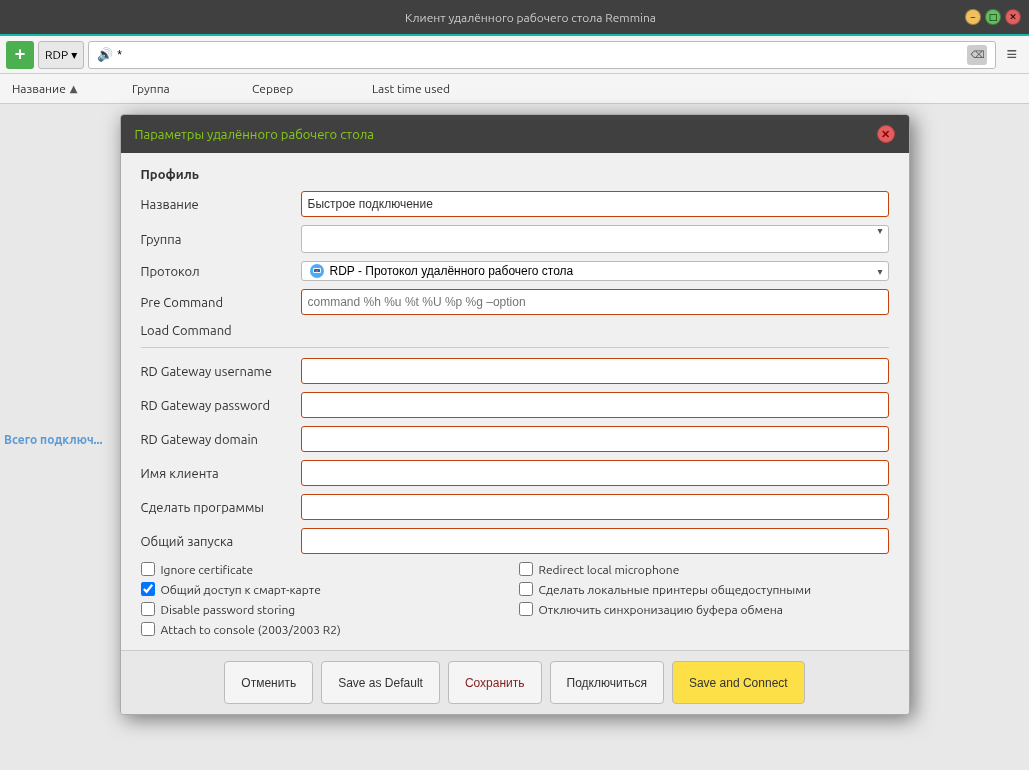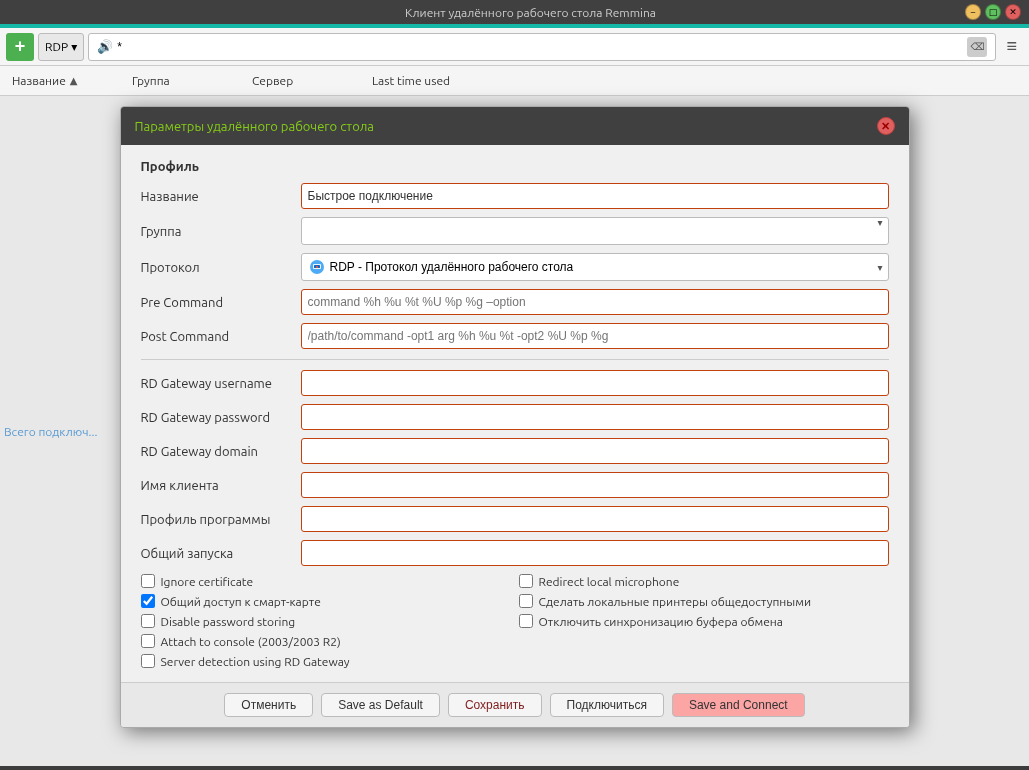"Клиент удалённого рабочего стола Remmina" .title-bar { border-bottom: 4px solid #14b8a6 -> 2px solid #14b8a6; height: 28px -> 36px }
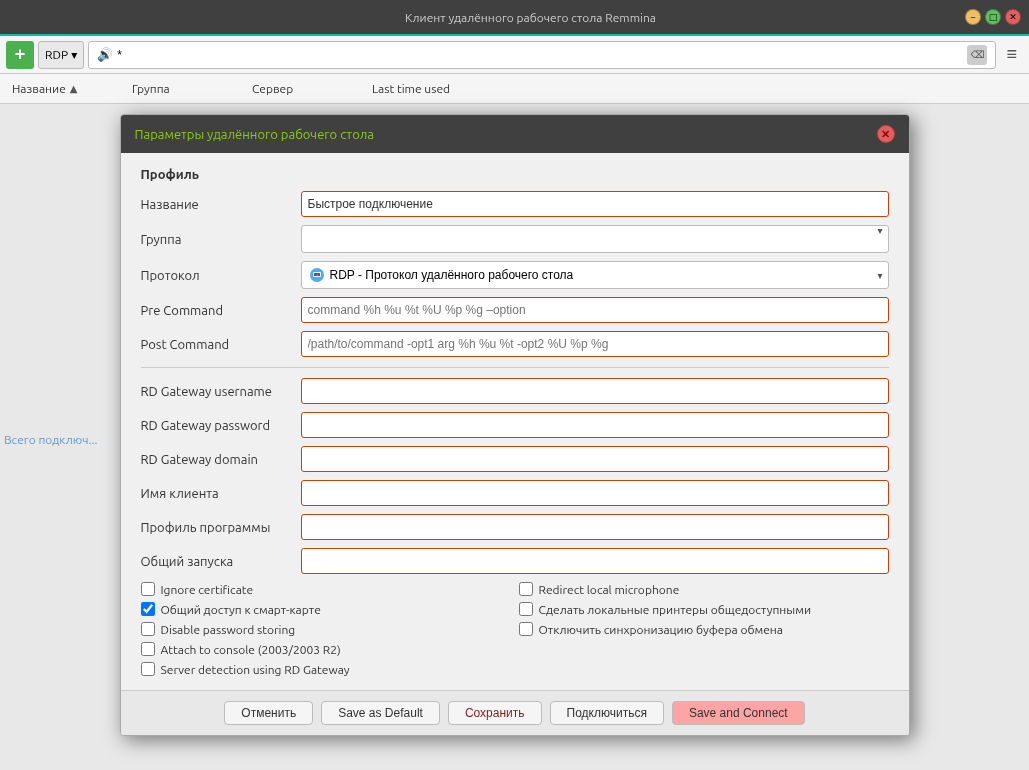"RDP - Протокол удалённого рабочего" .protocol-select { height: 28px -> 20px }
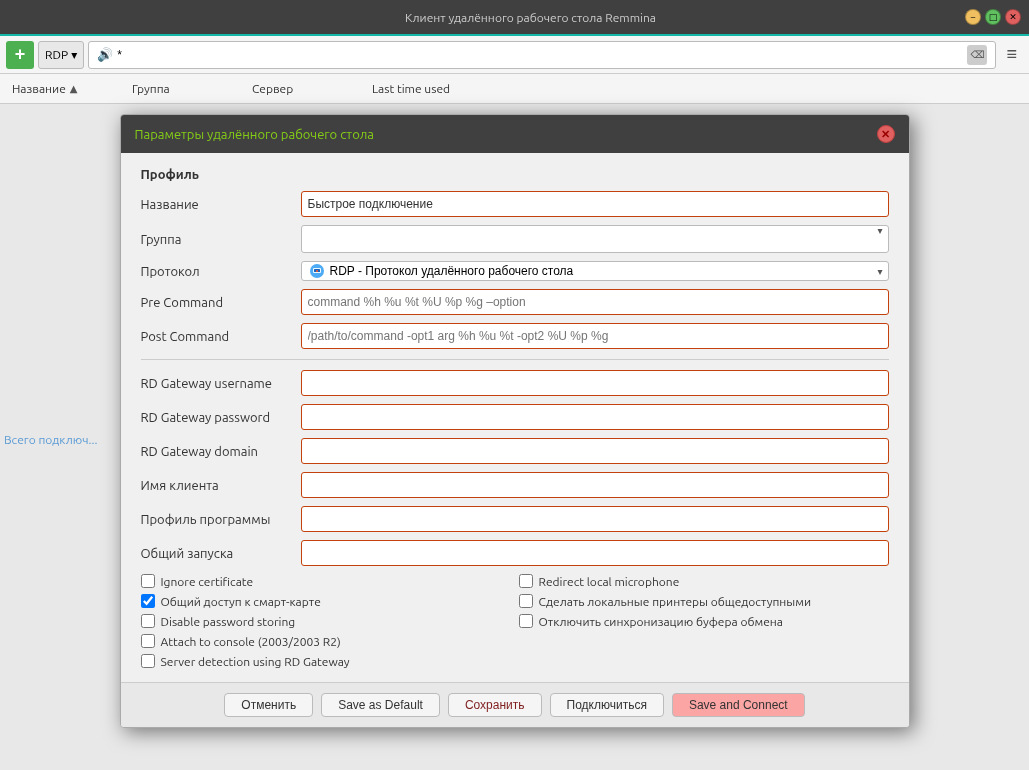"Post Command" div.form-label { text: Post -> Load }
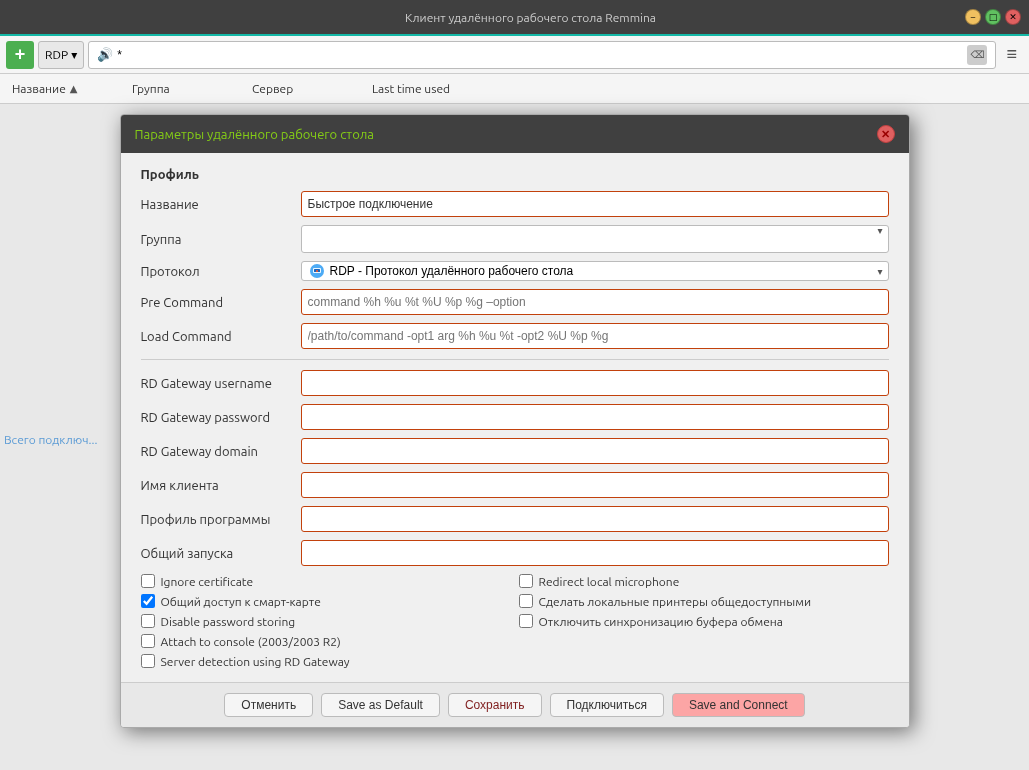"/path/to/command -opt1 arg %h %u" input.form-control { html: <input> -> none }
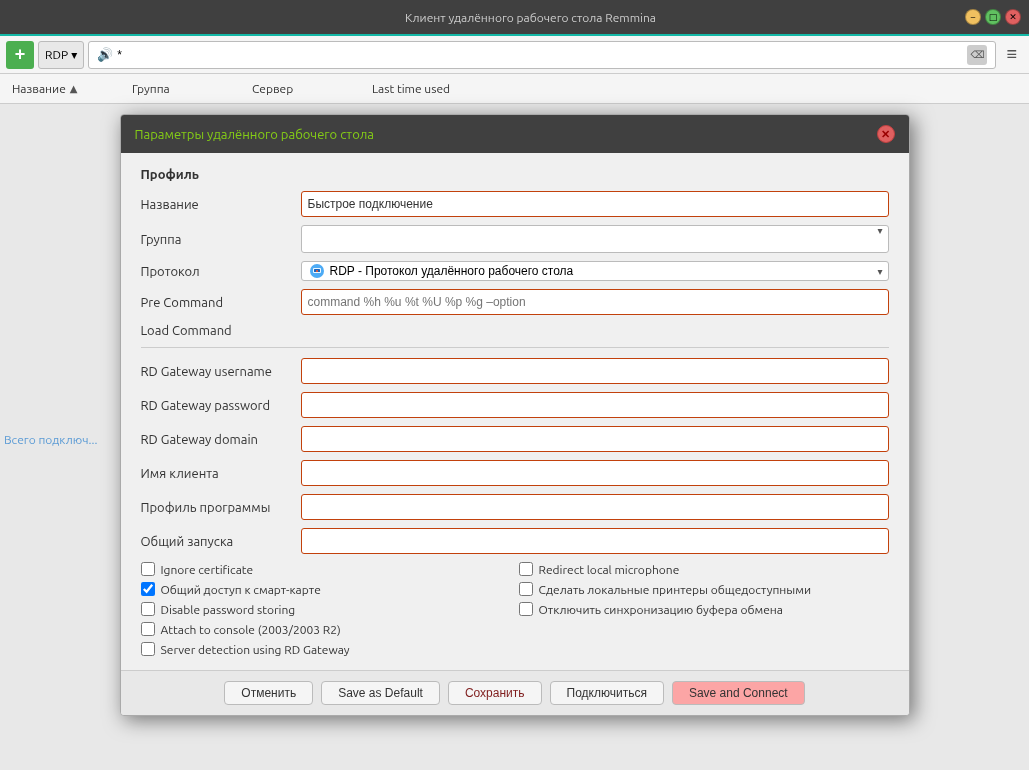"Всего подключ..." .sidebar-label { font-weight: none -> bold }
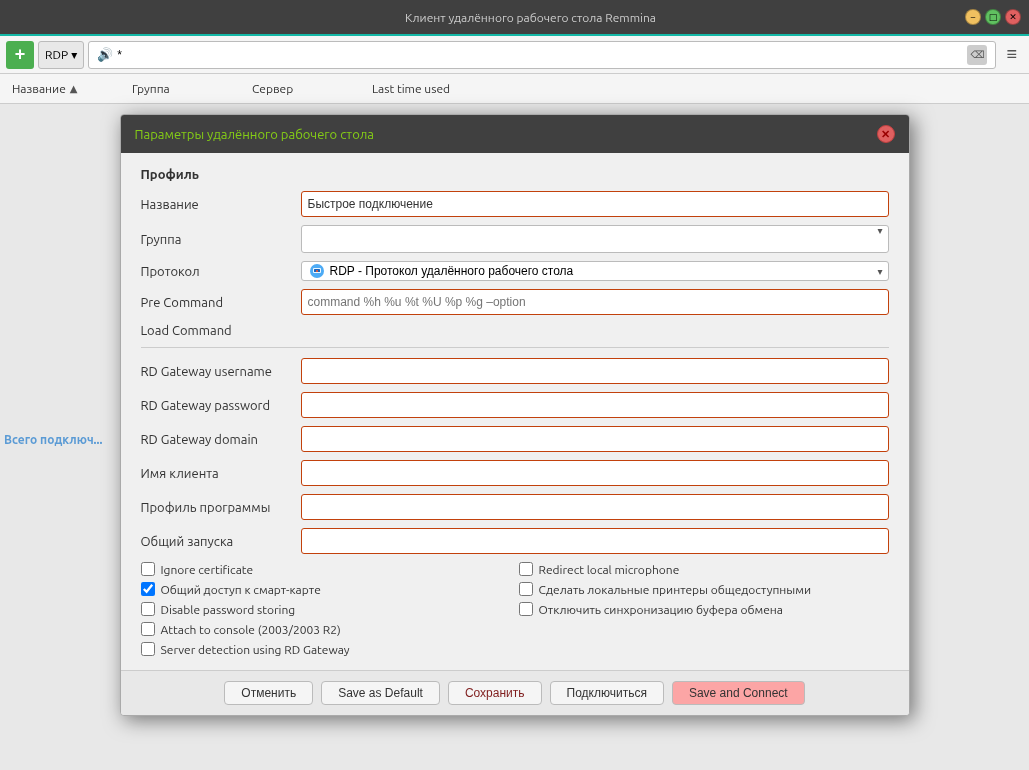"Профиль программы" div.form-label { text: Профиль -> Сделать }
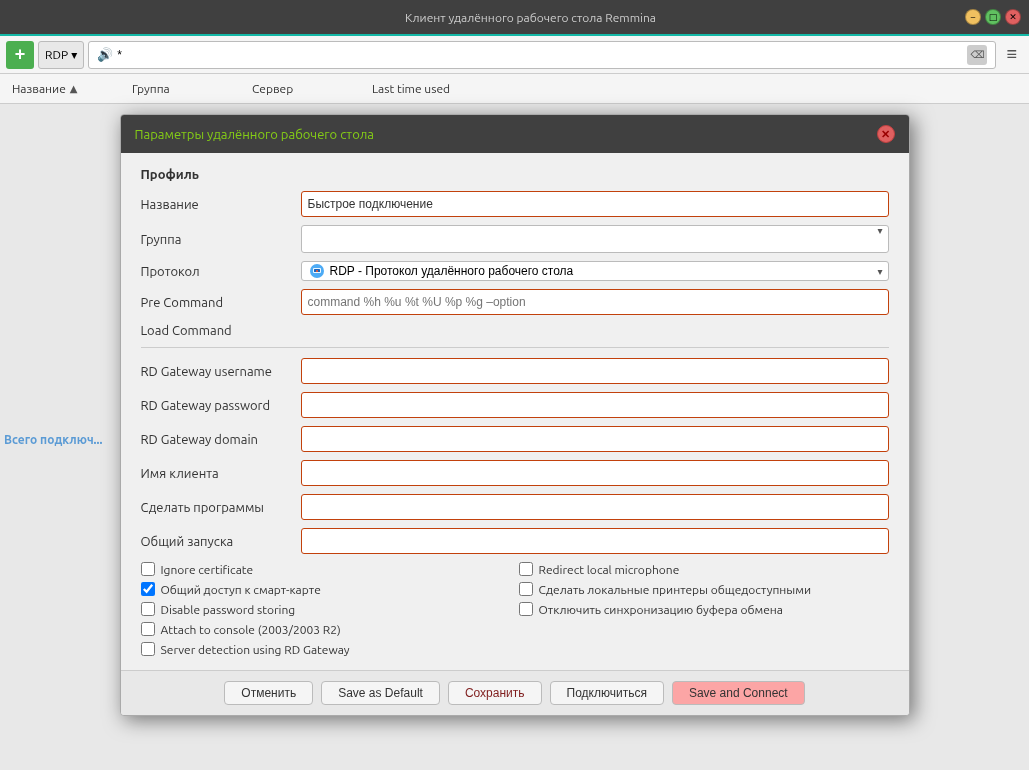"Server detection using RD Gateway" div.checkbox-row { html: <div> <input> <label>Server detection using RD Gateway</label> </div> -> none }
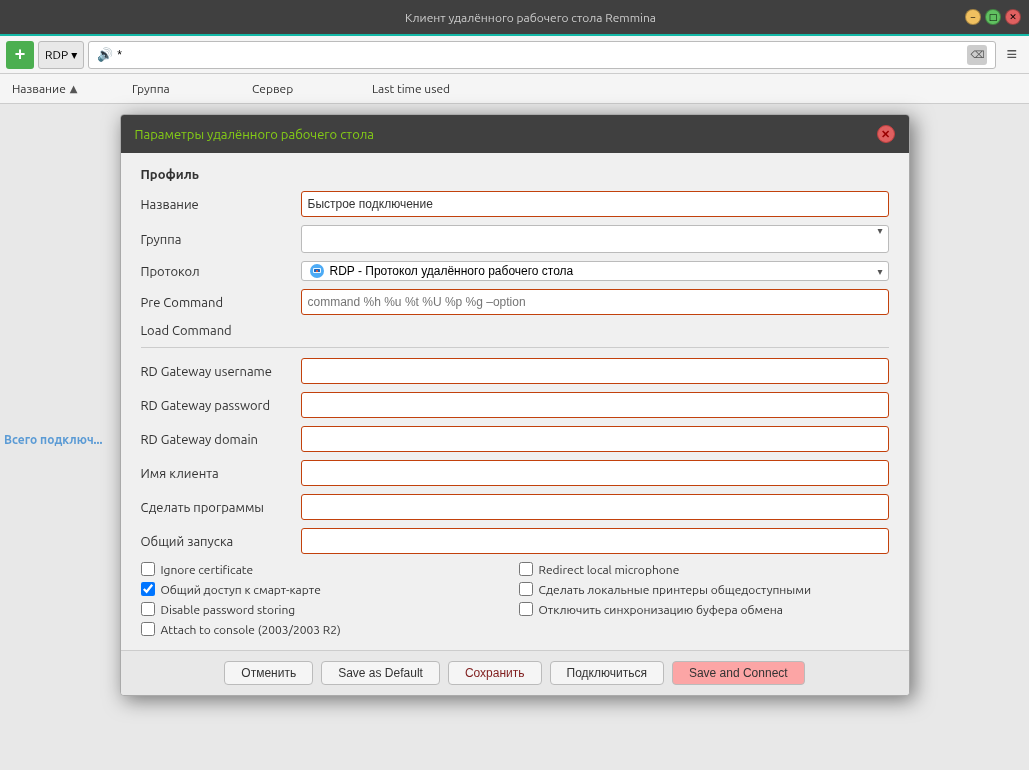"Отменить" .footer-btn { height: 24px -> 43px }
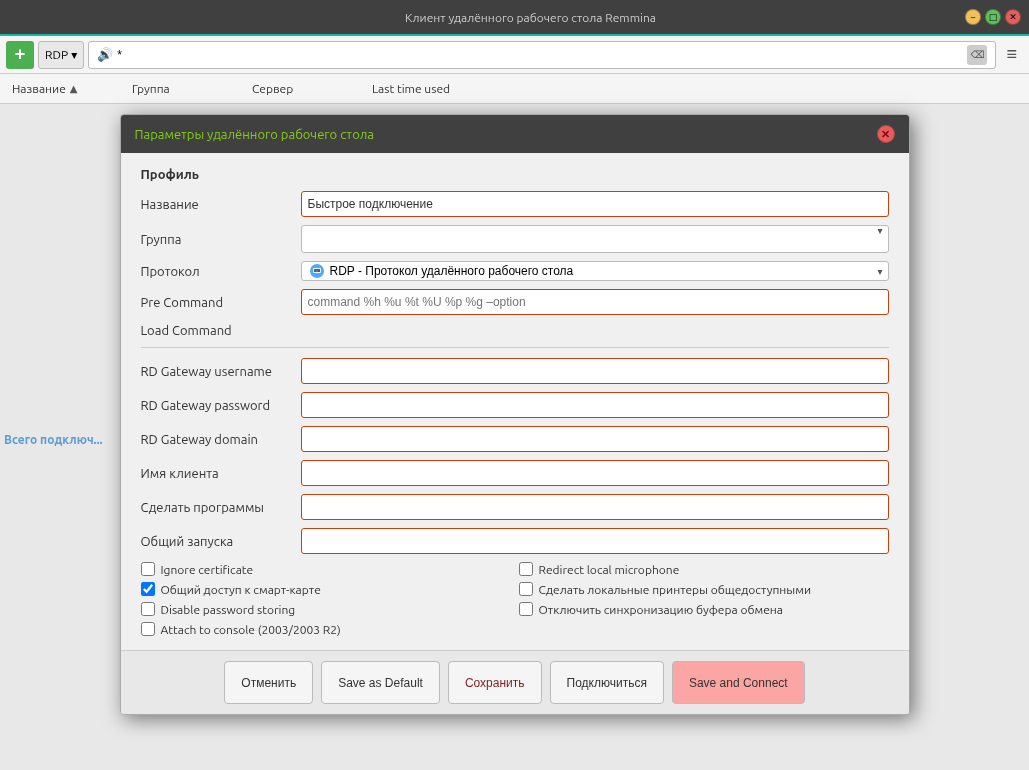"Save and Connect" .footer-btn.primary { background: #fca5a5 -> #fde047 }
